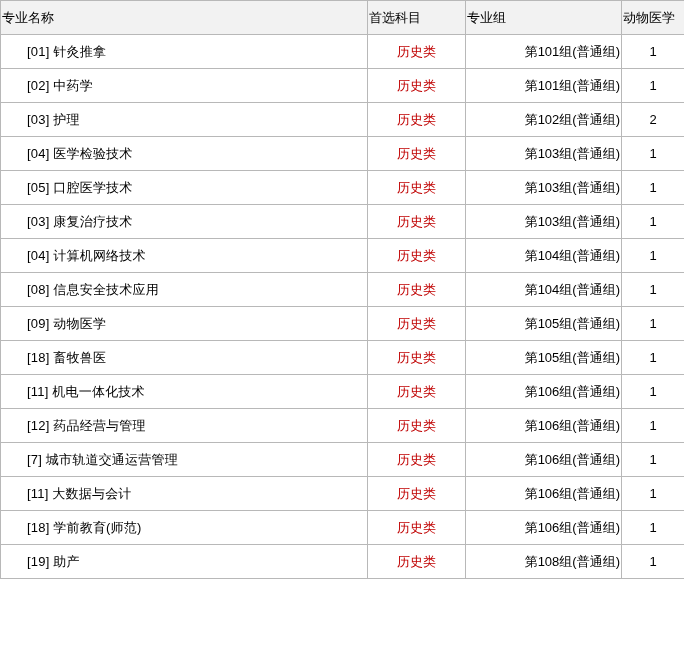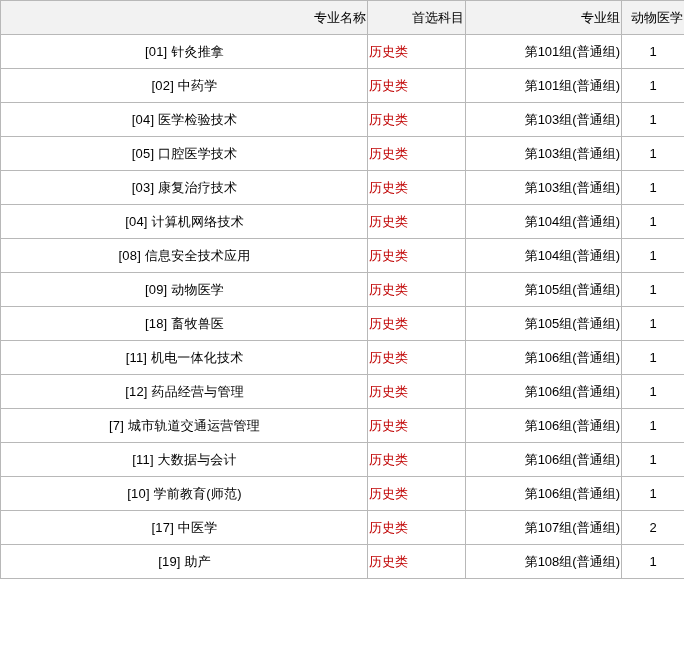"专业名称" thead th { text-align: right -> left }
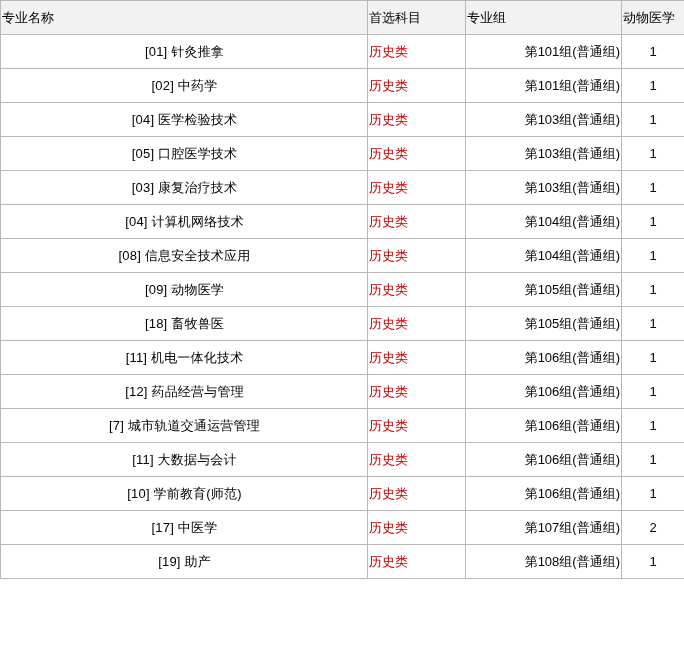"[01] 针灸推拿" td.name { padding-left: 2px -> 26px; text-align: center -> left }
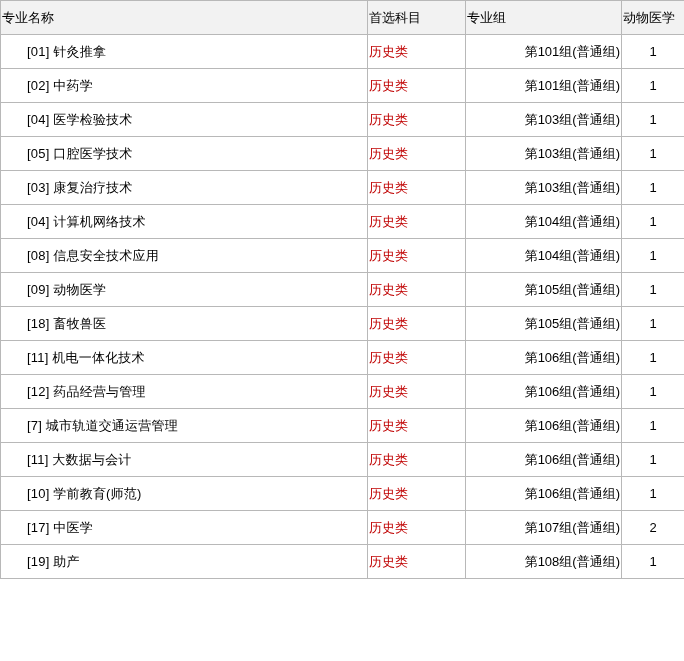"历史类" td.subject { text-align: none -> center }
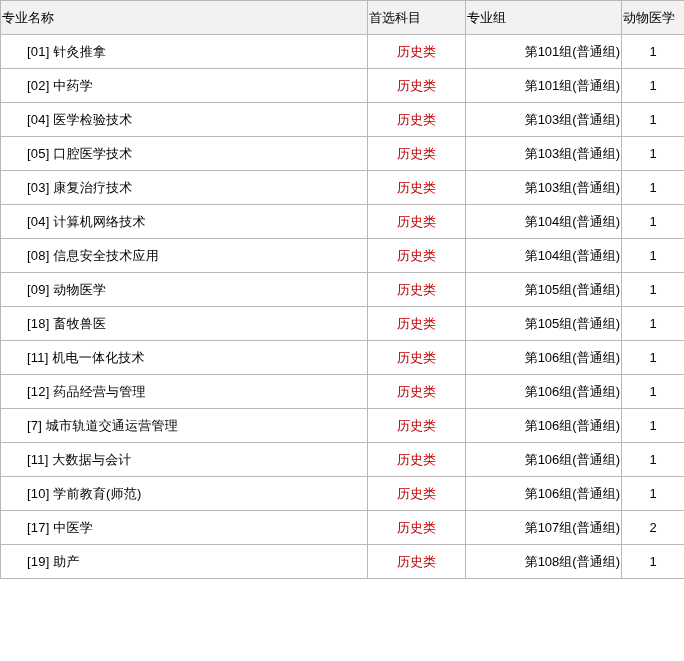"[03] 护理" tr { html: none -> <tr> <td>[03] 护理</td> <td>历史类</td> <td>第102组(普通组)</td> <td>2</td> </tr> }
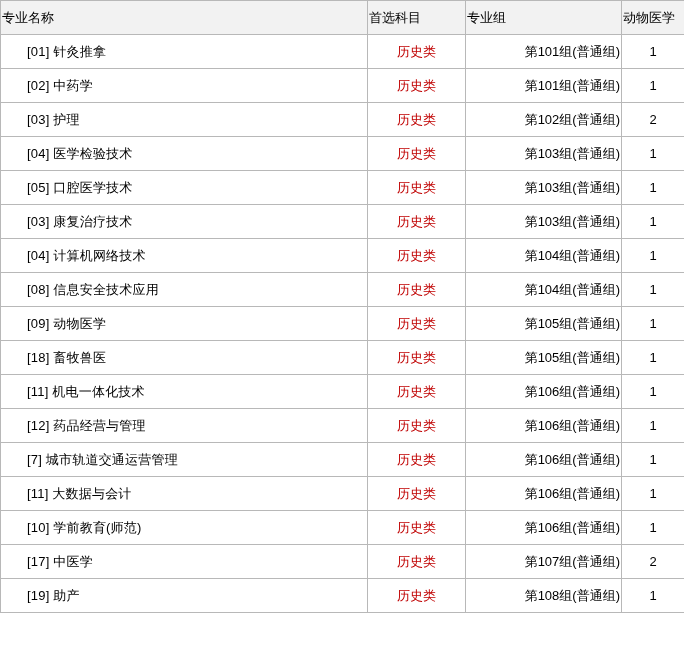"[10] 学前教育(师范)" td.name { text: 10 -> 18 }
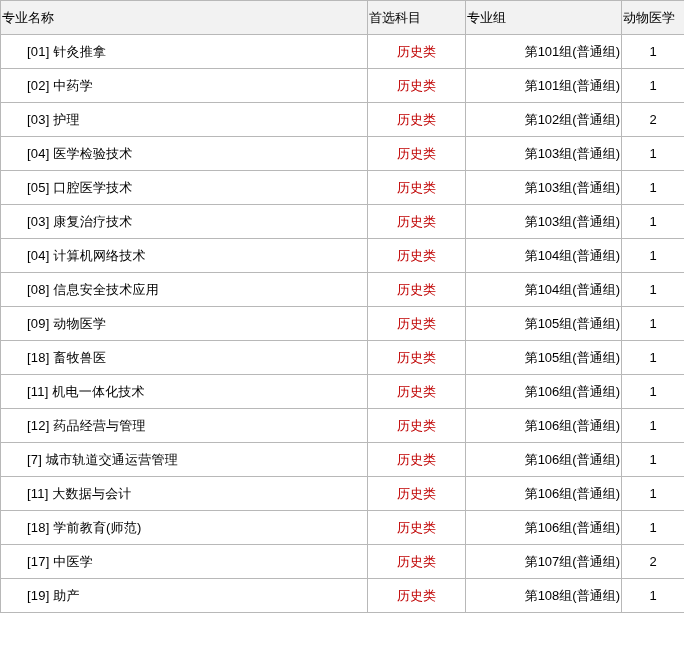"[17] 中医学" tr { html: <tr> <td>[17] 中医学</td> <td>历史类</td> <td>第107组(普通组)</td> <td>2</td> </tr> -> none }
